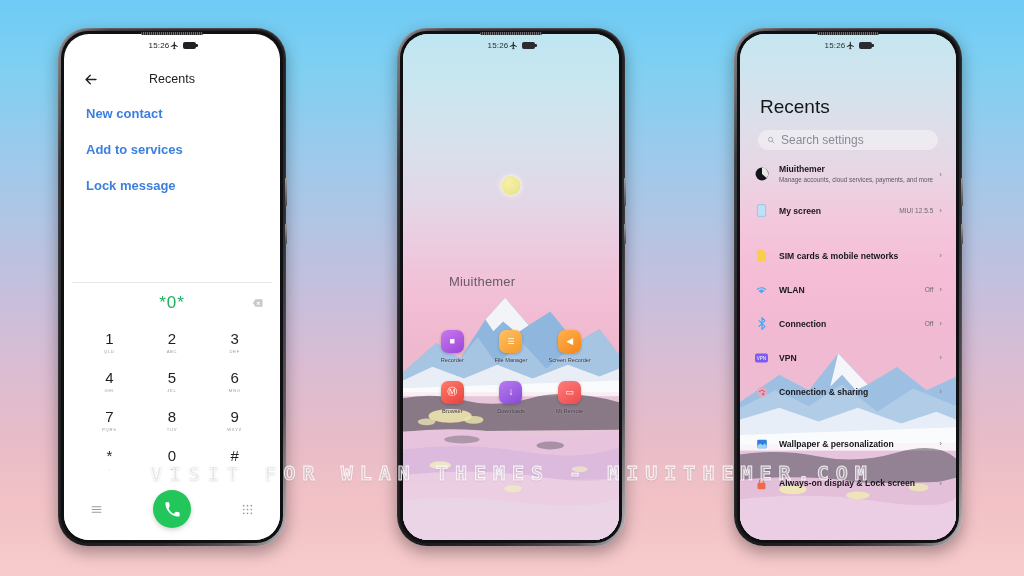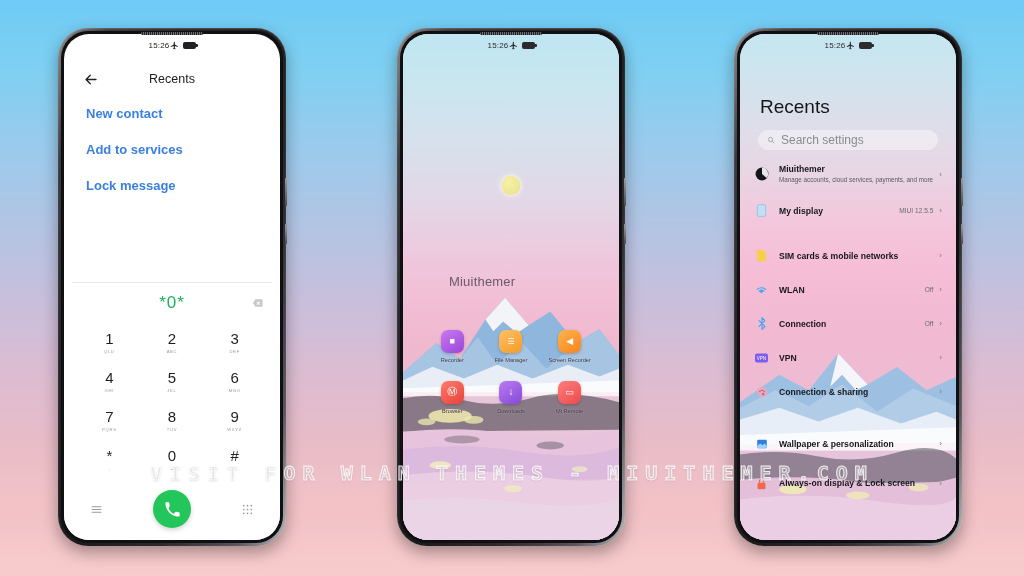"My display" span.set-txt { text: display -> screen }
